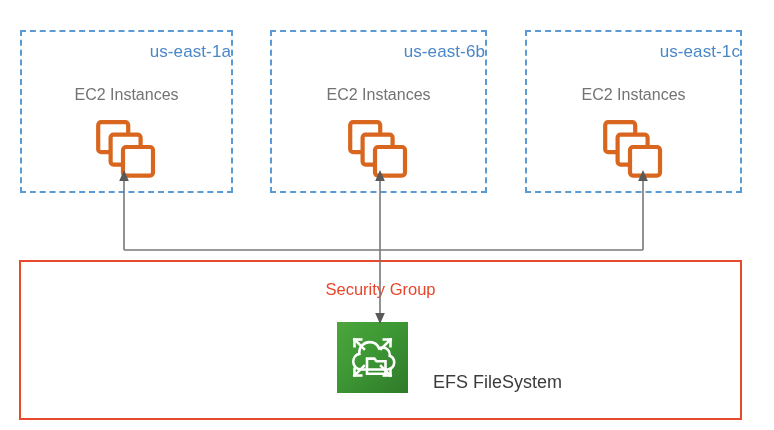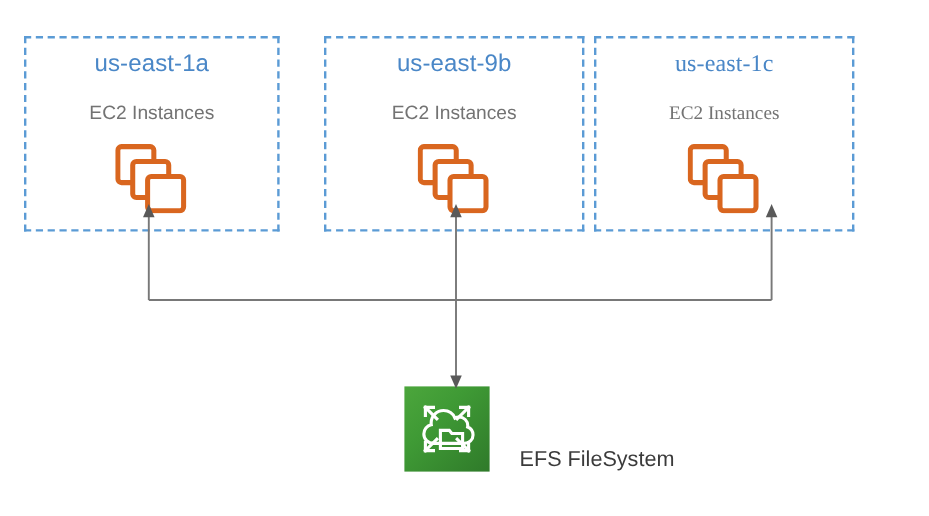"us-east-1a" .az-label { font-size: 20px -> 17px; text-align: center -> right }
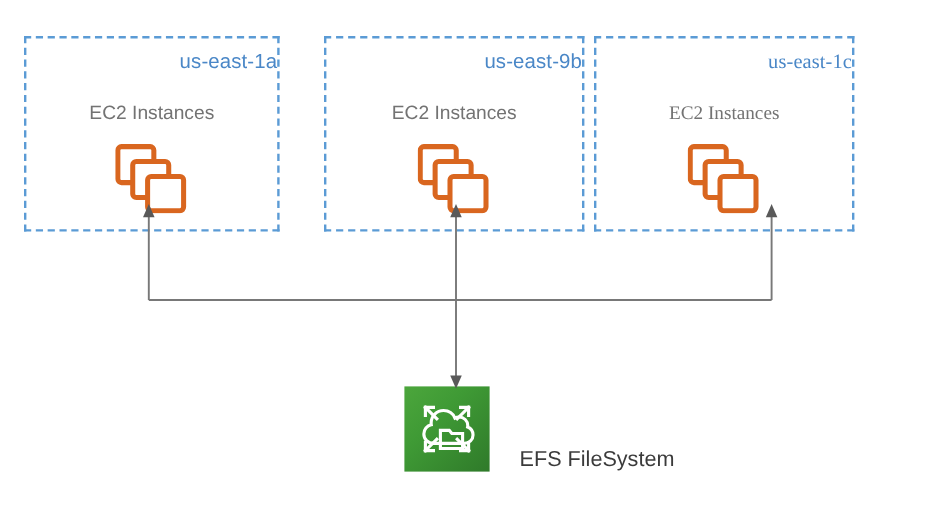"us-east-9b" div.az-label { text: us-east-9b -> us-east-6b }
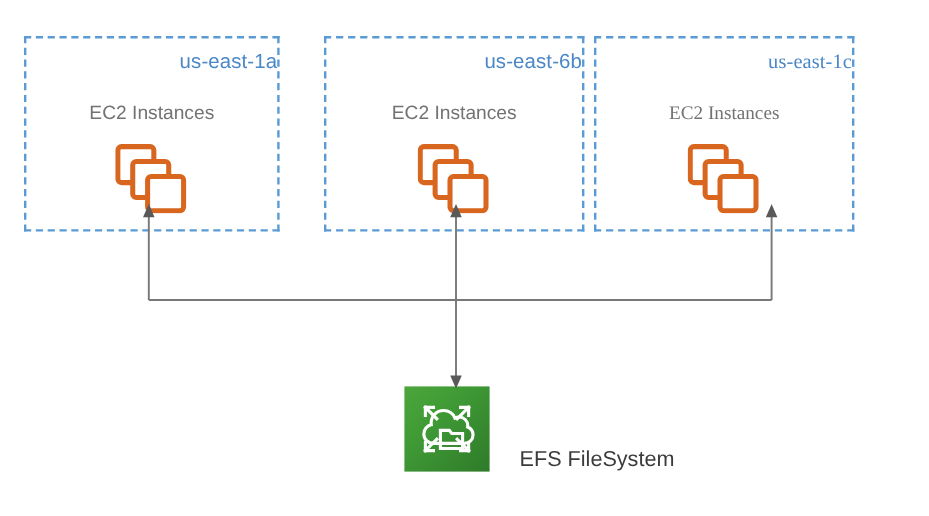"us-east-1c" #az-box-2 { font-family: Liberation Serif, serif -> none; left: 495px -> 525px }
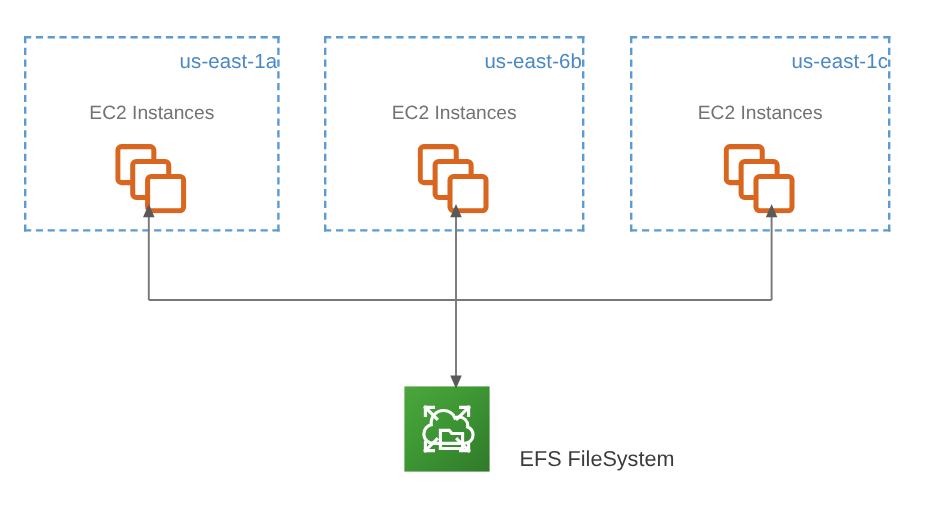"Security Group" div { html: none -> <div> <div>Security Group</div> </div> }
